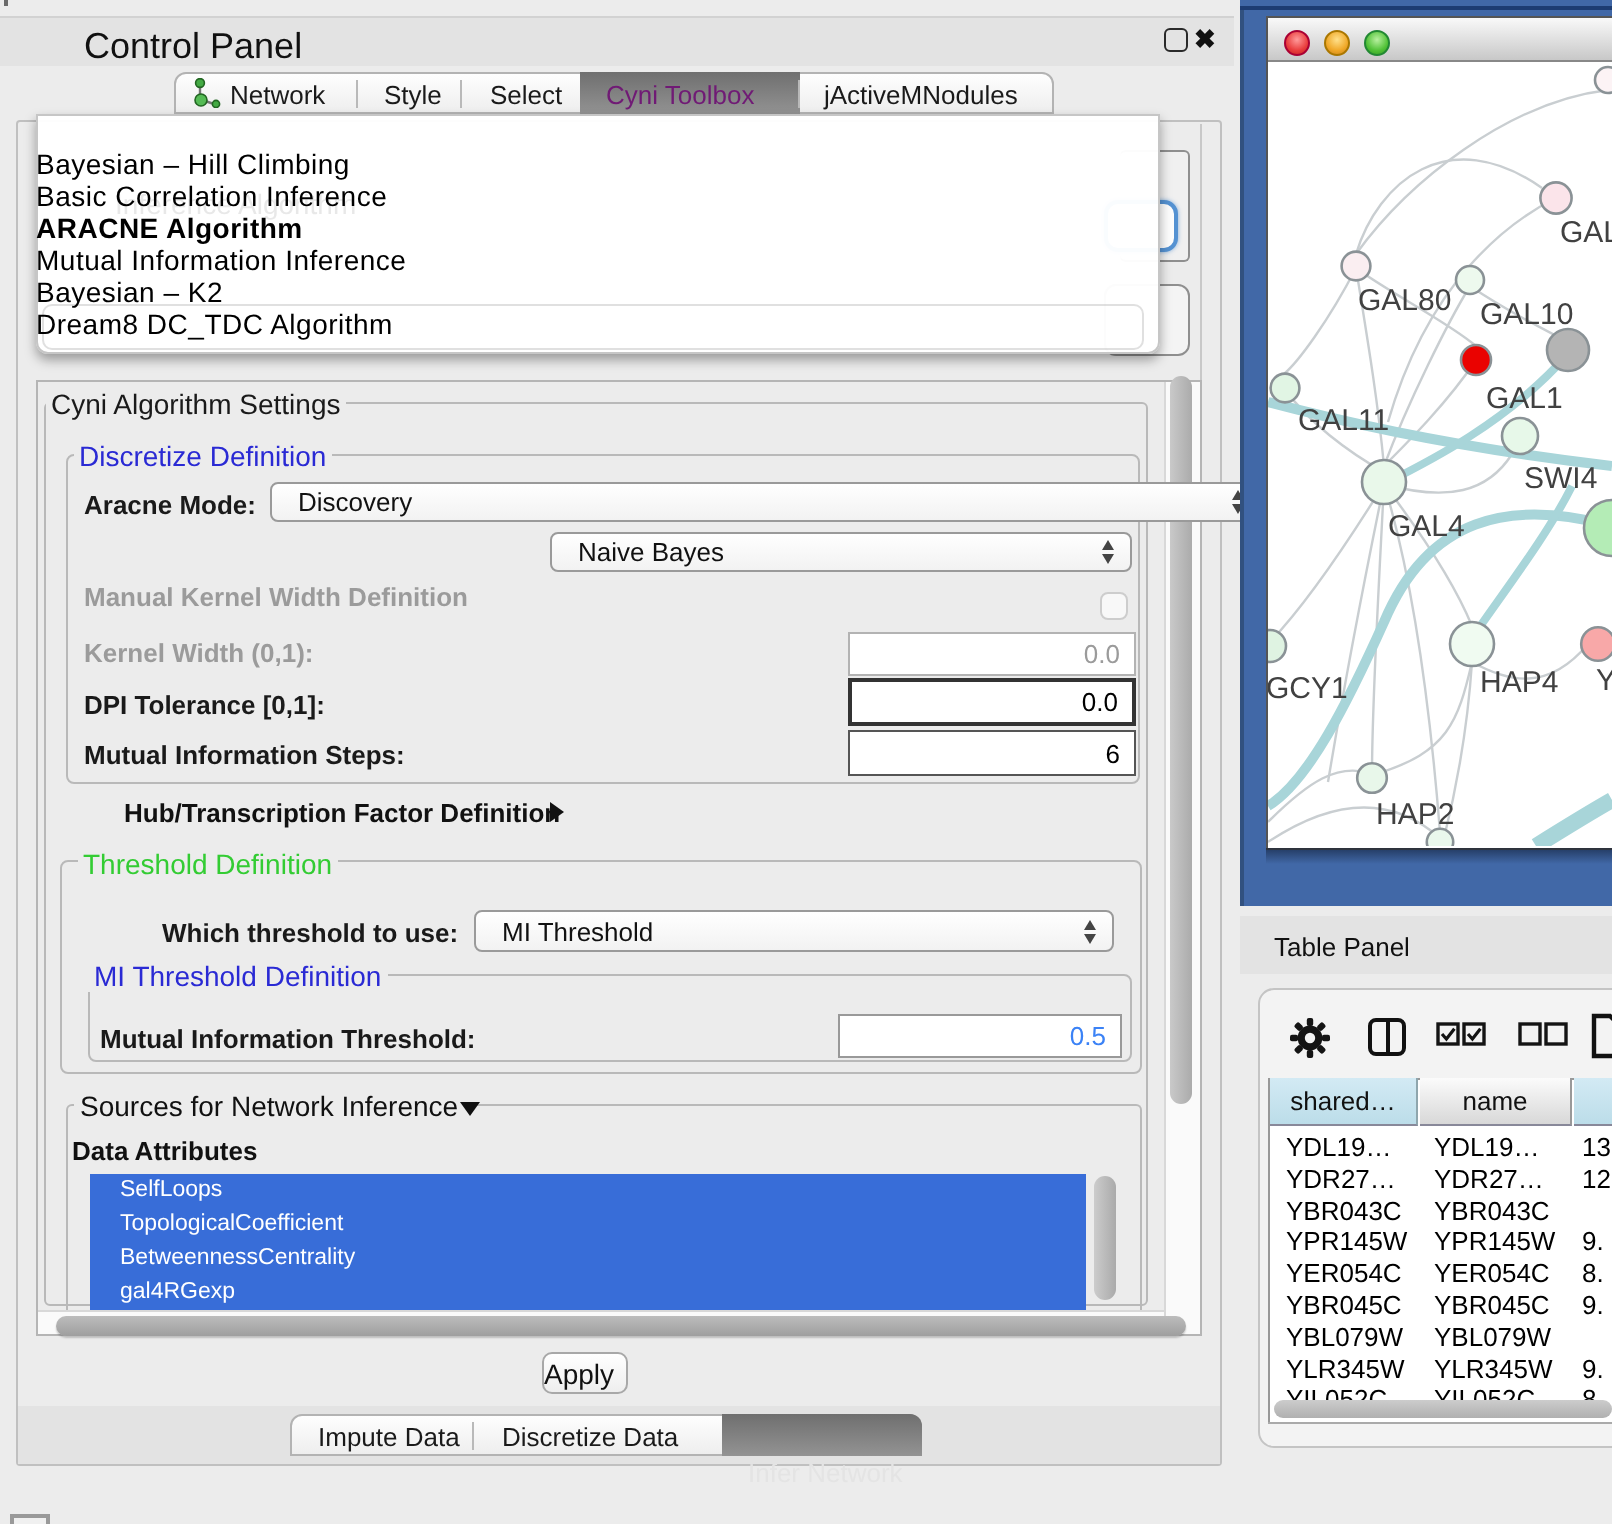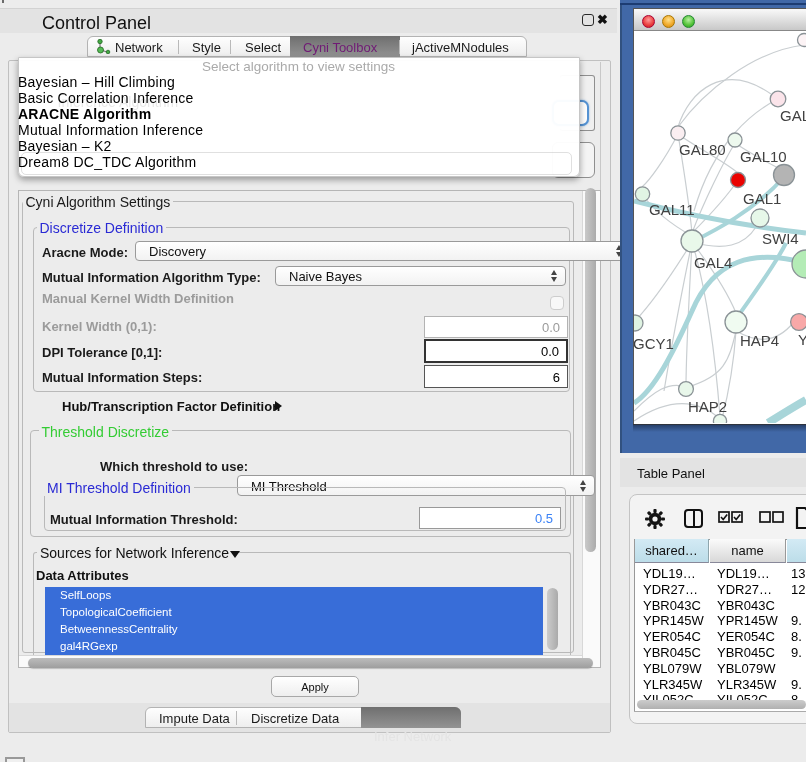"Select algorithm to view settings" div { html: <div>Select algorithm to view settings</div> -> none }
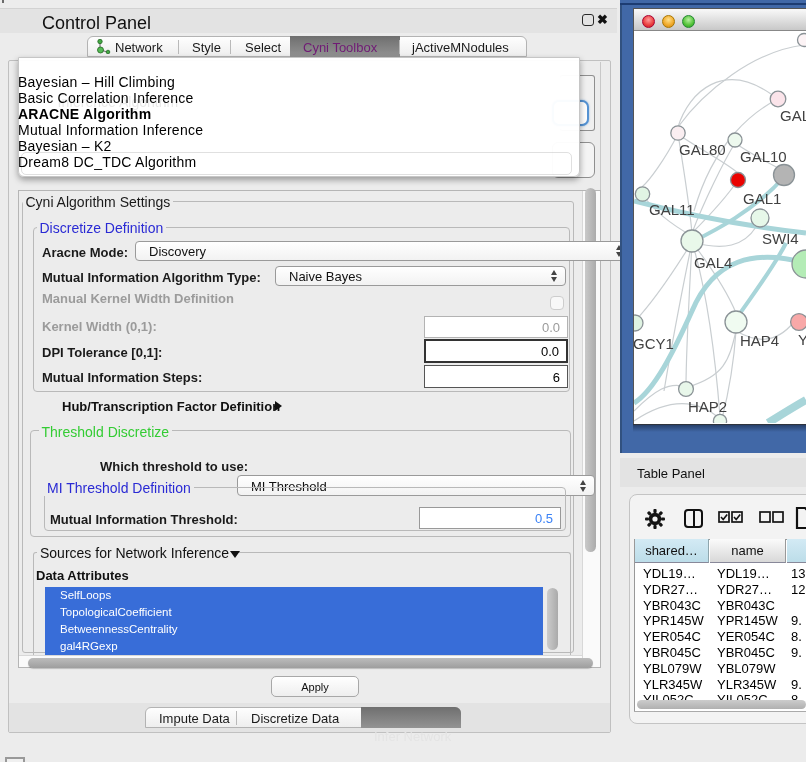"Mutual Information Algorithm Type:" div.lbl { html: <div>Mutual Information Algorithm Type:</div> -> none }
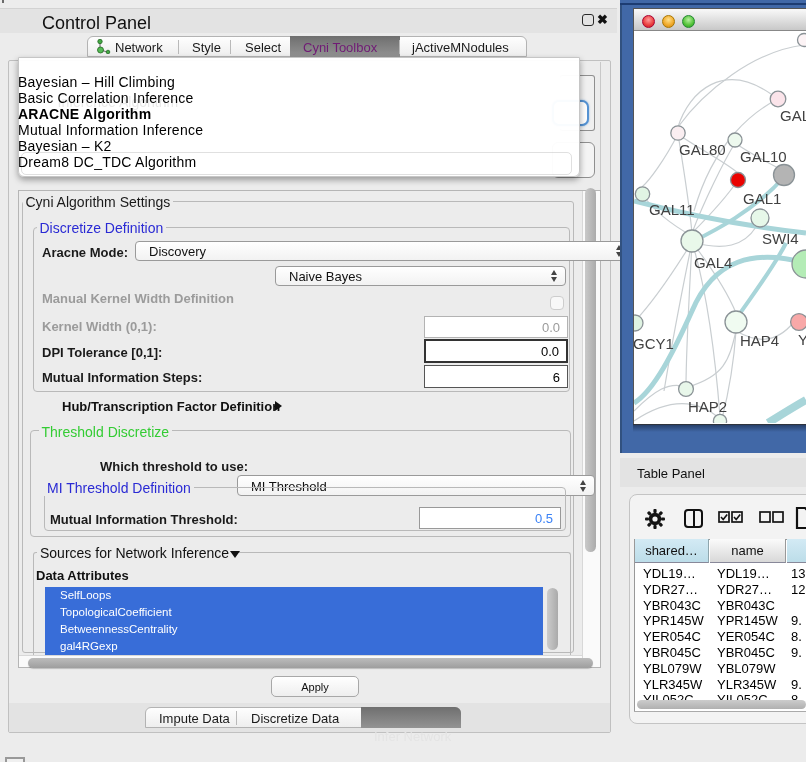"Threshold Discretize" div.gtitle { text: Discretize -> Definition }
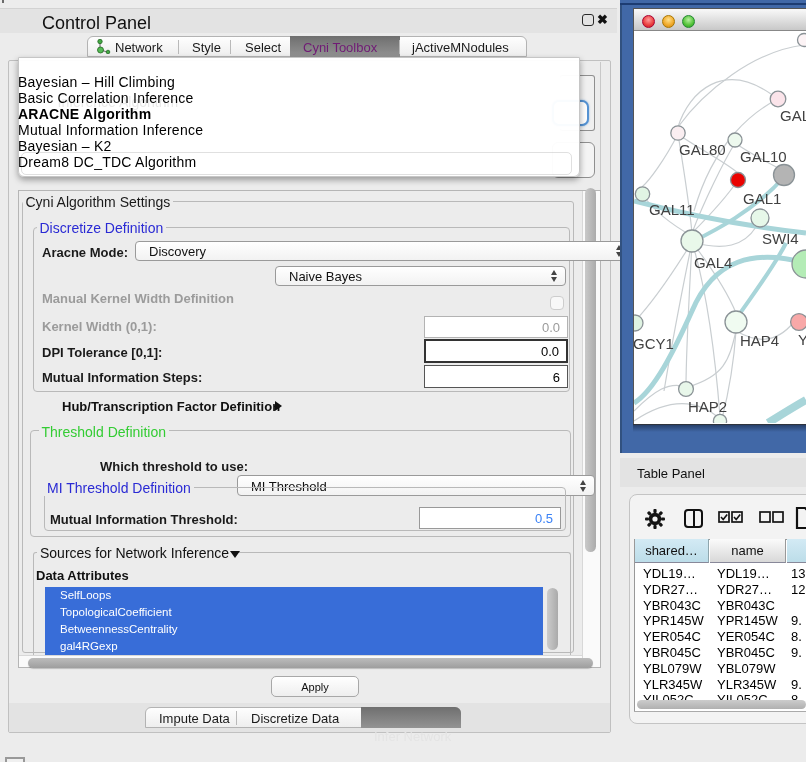"Which threshold to use:" div.lbl { margin-left: 19px -> none }
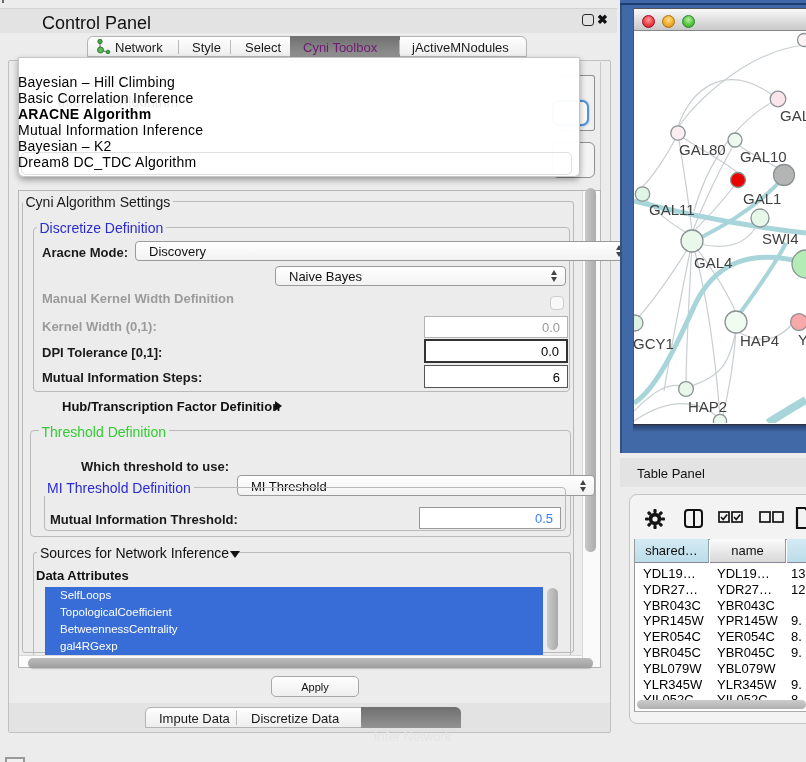"MI Threshold" div.combo { top: 475px -> 455px; width: 358px -> 320px }
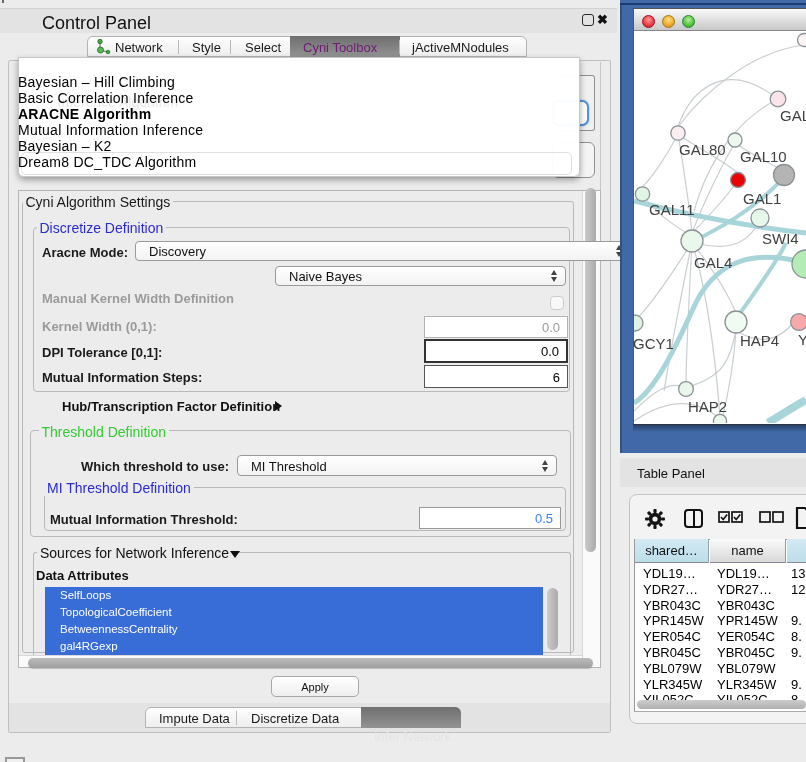"Apply" div.abs { font-size: 11px -> 14px; text-align: center -> left; width: 88px -> 43px }
